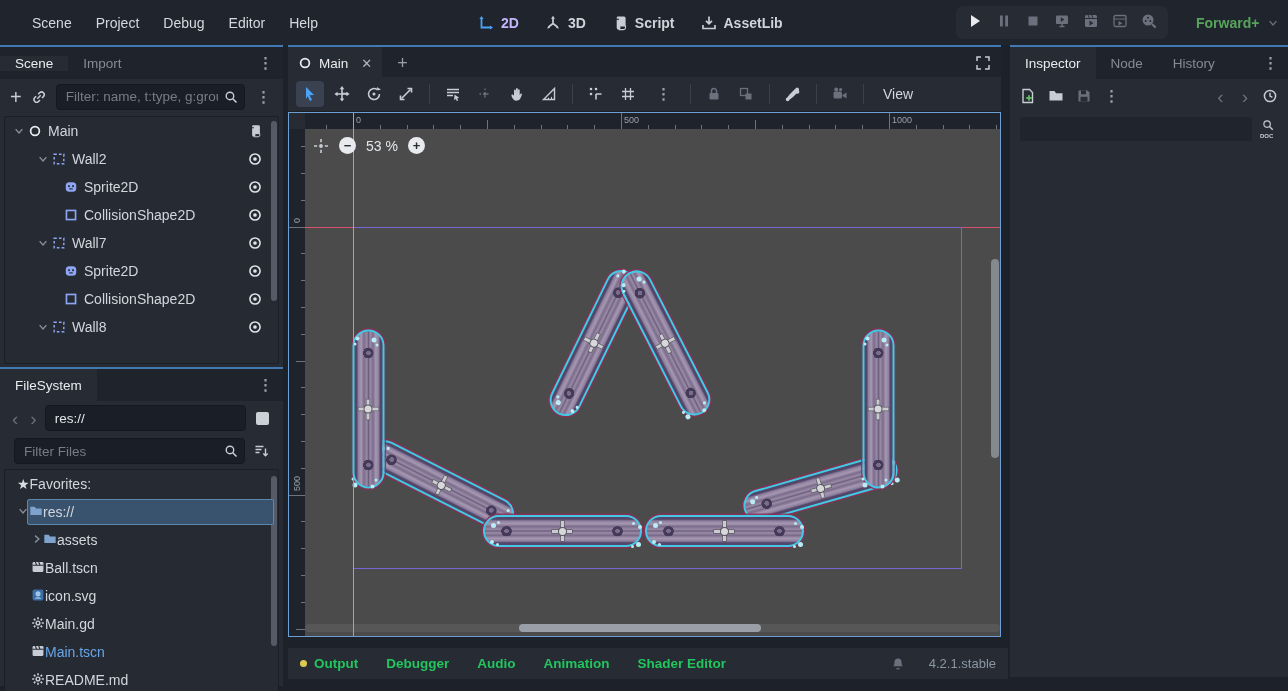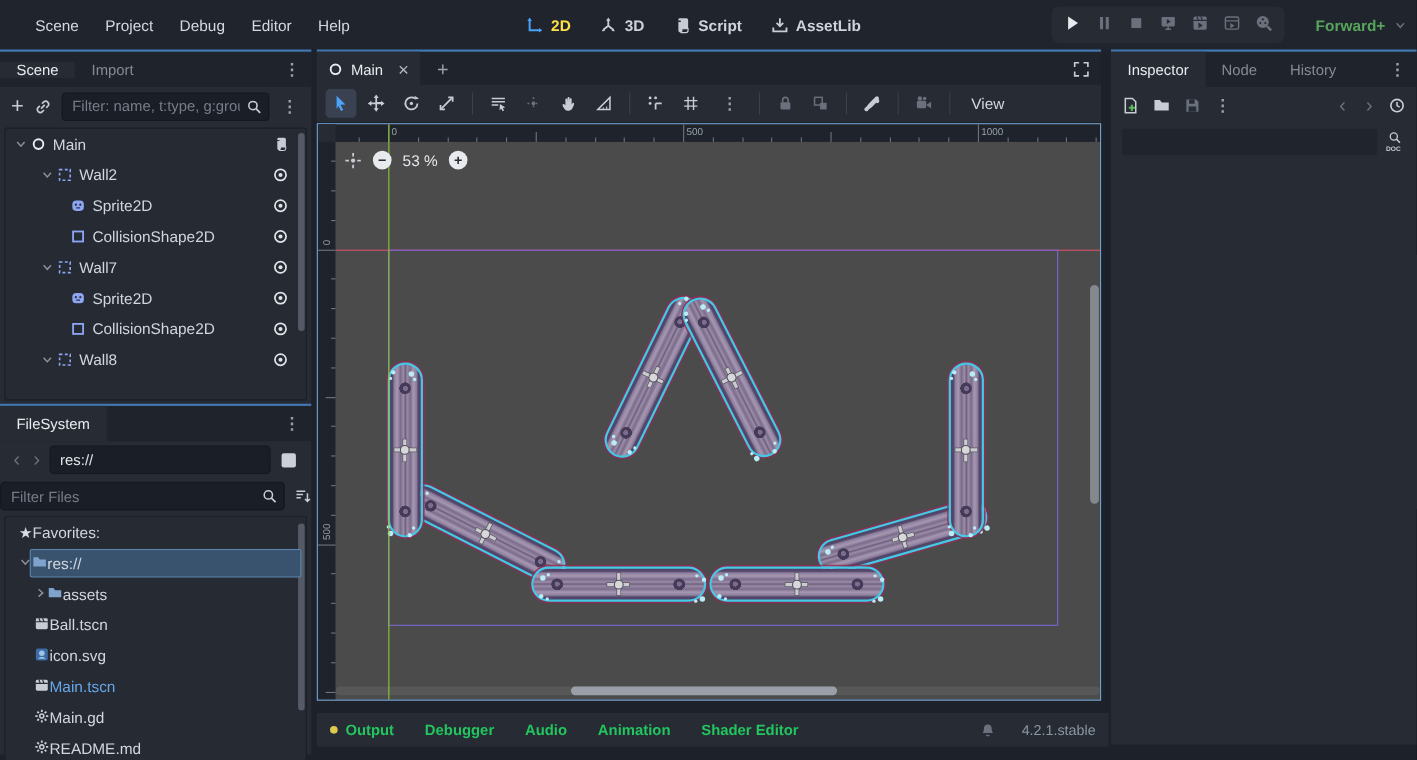"2D" .ctx.active span { color: #fde047 -> #c4b5fd }
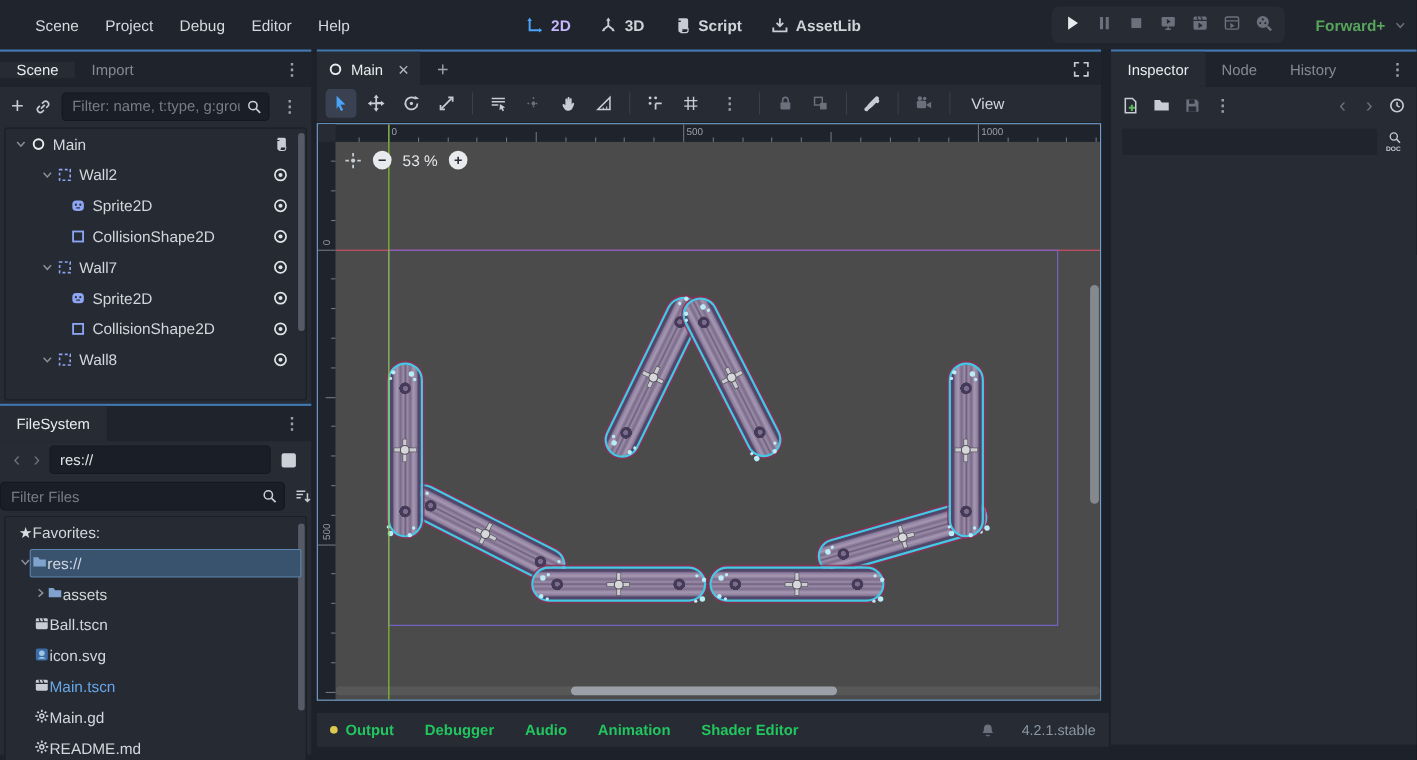"Filter Files" #fs-filter { padding: 0 0 -> 0 14px }
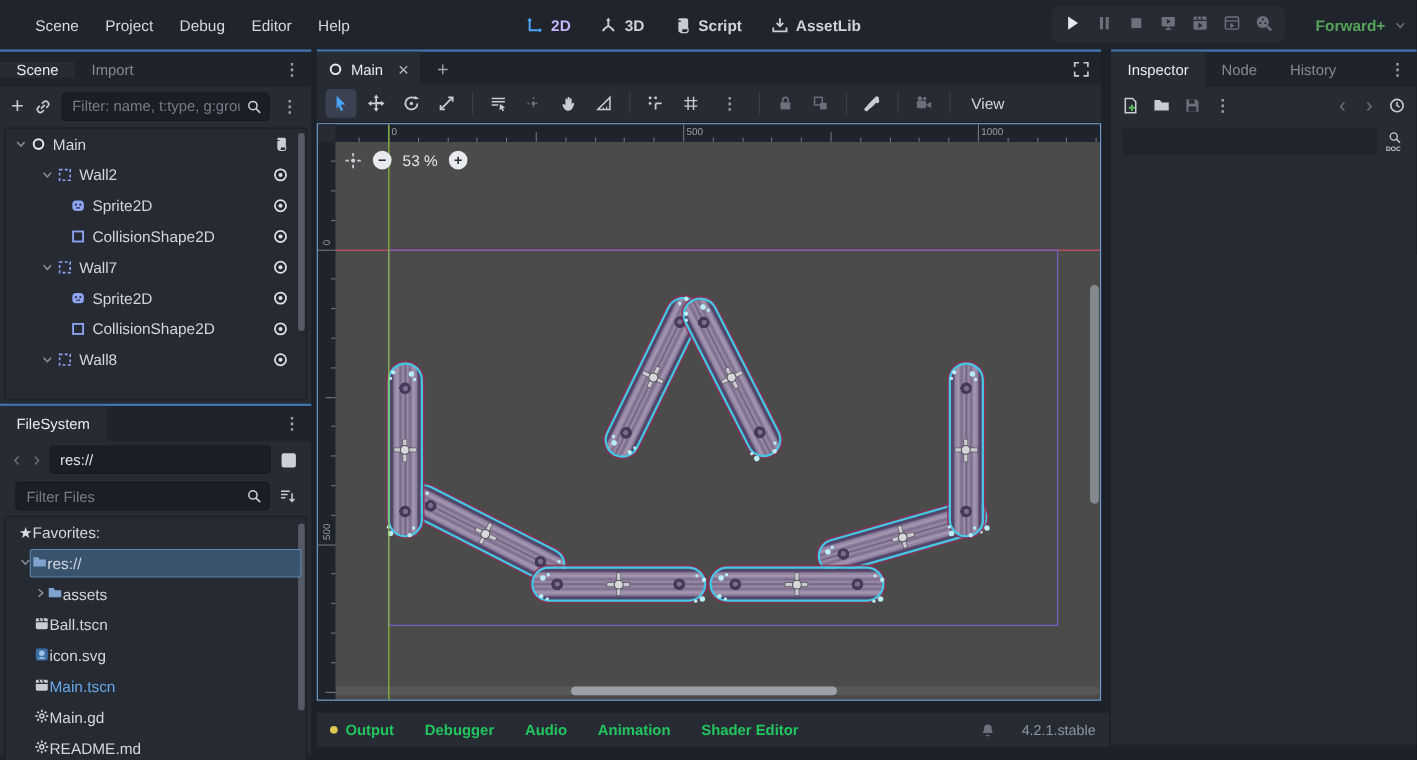"Main.tscn" div.frow { order: before "Main.gd" -> after "Main.gd" }
